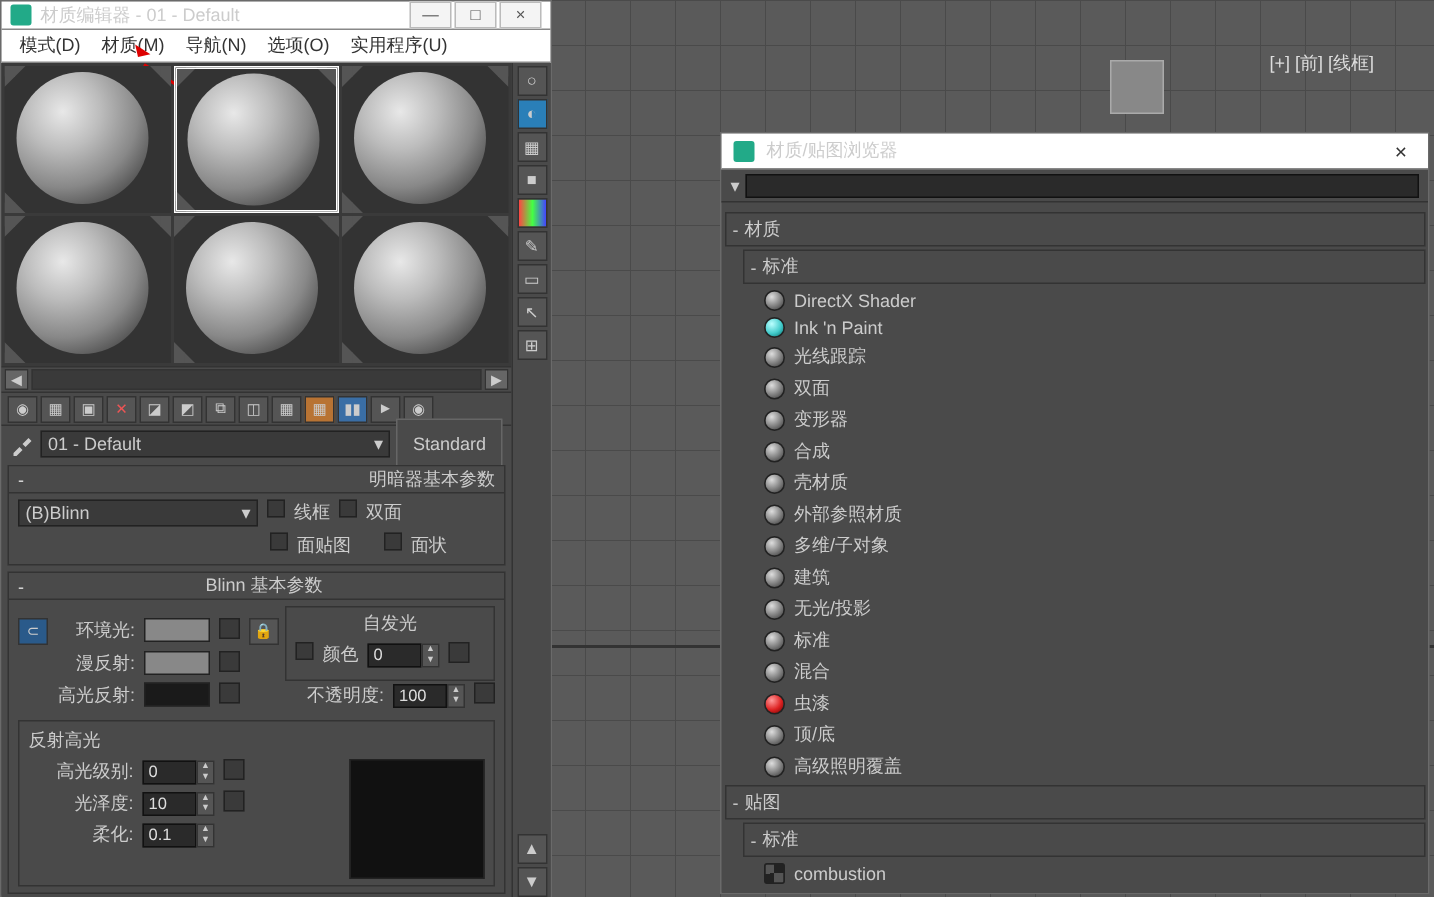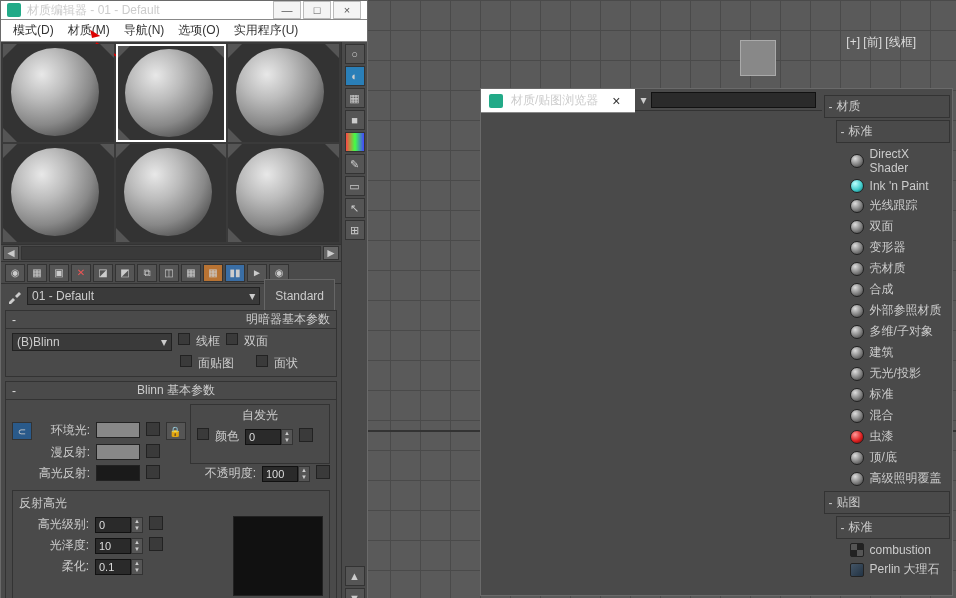"材质/贴图浏览器" .br { flex-direction: row -> column }
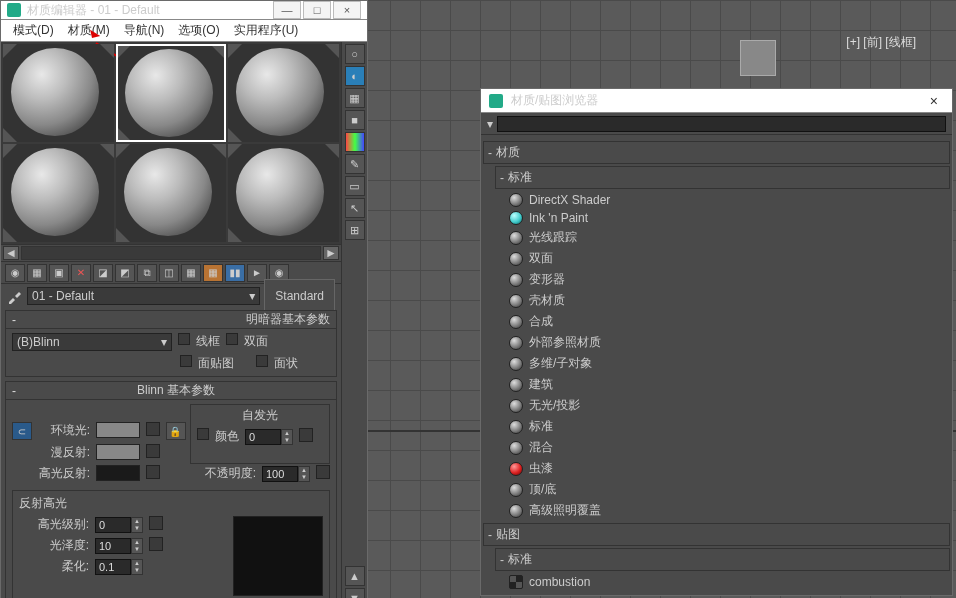"壳材质" div.item { order: before "合成" -> after "合成" }
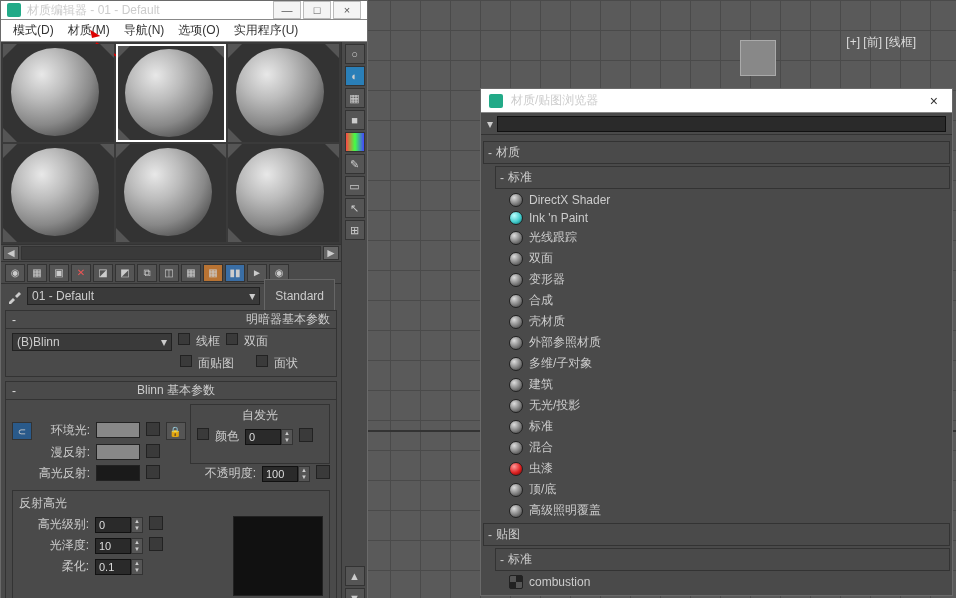"自发光" div { padding: 2px 6px 18px 6px -> 2px 6px 8px 6px }
